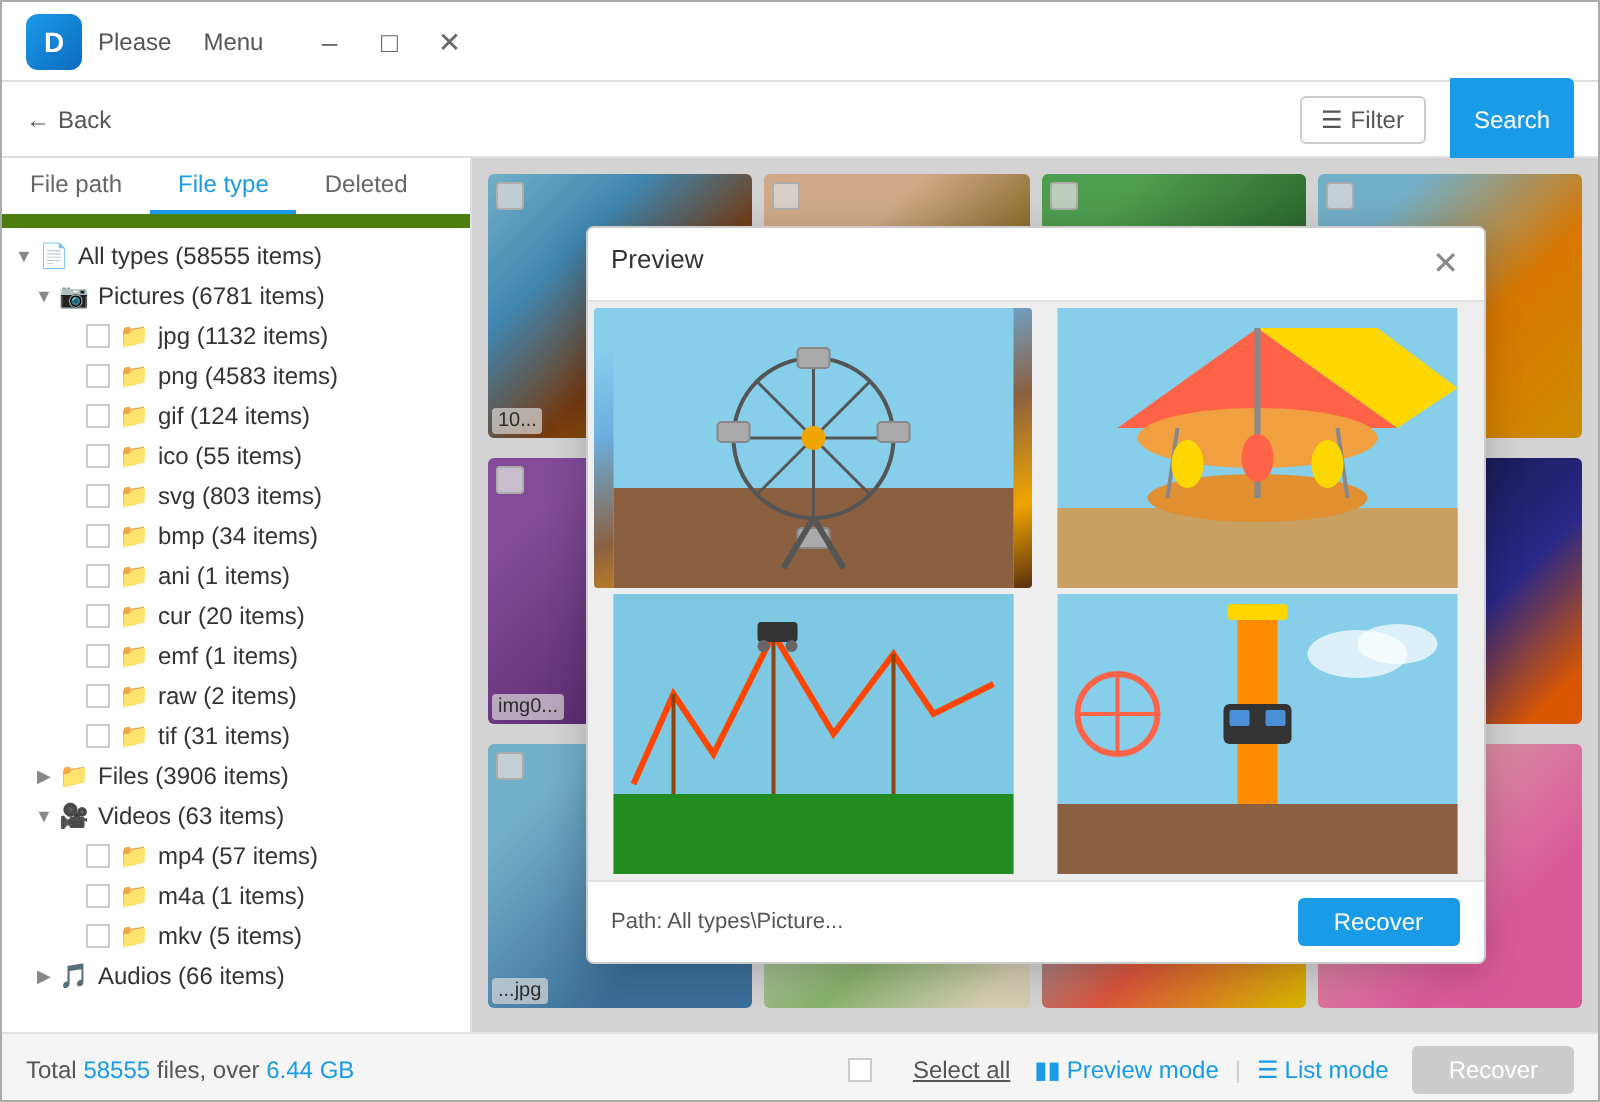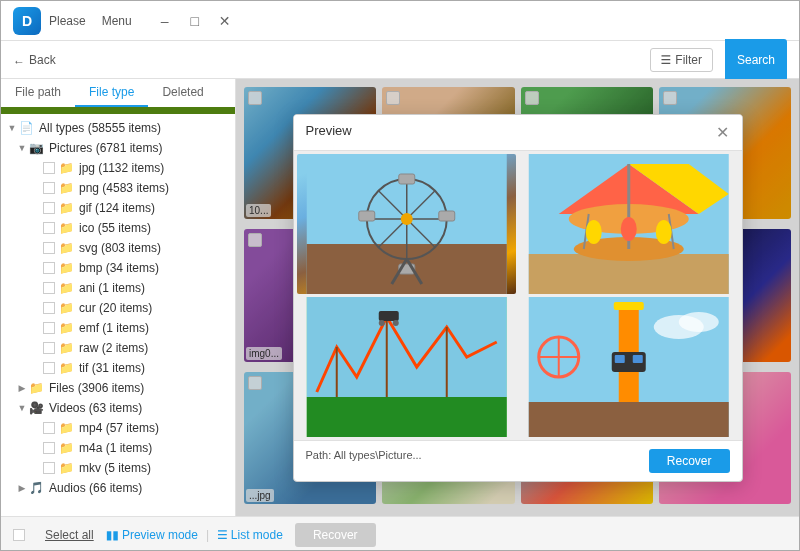"Path: All types\Picture..." .modal-footer { align-items: flex-start -> center }
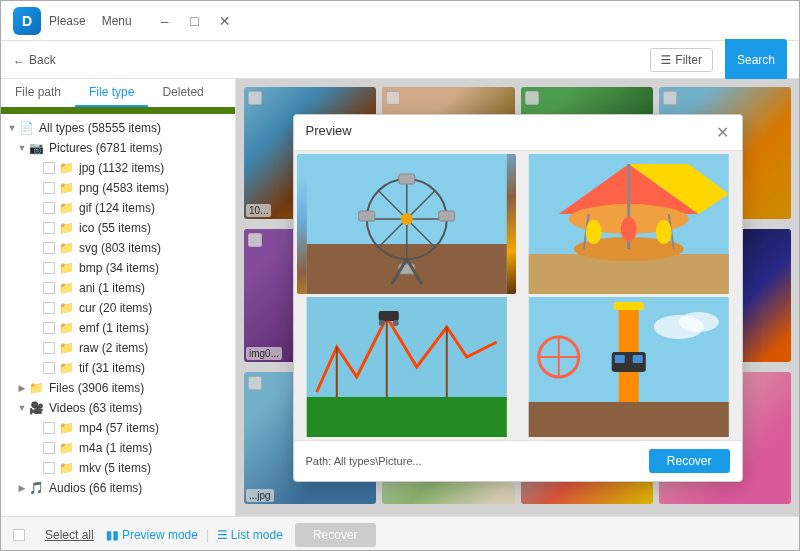"Total 58555 files, over 6.44" div.status-text { html: none -> <div> <span>Total</span> <span>58555</span> <span>files, over</span> <span>6.44 GB</span> </div> }
